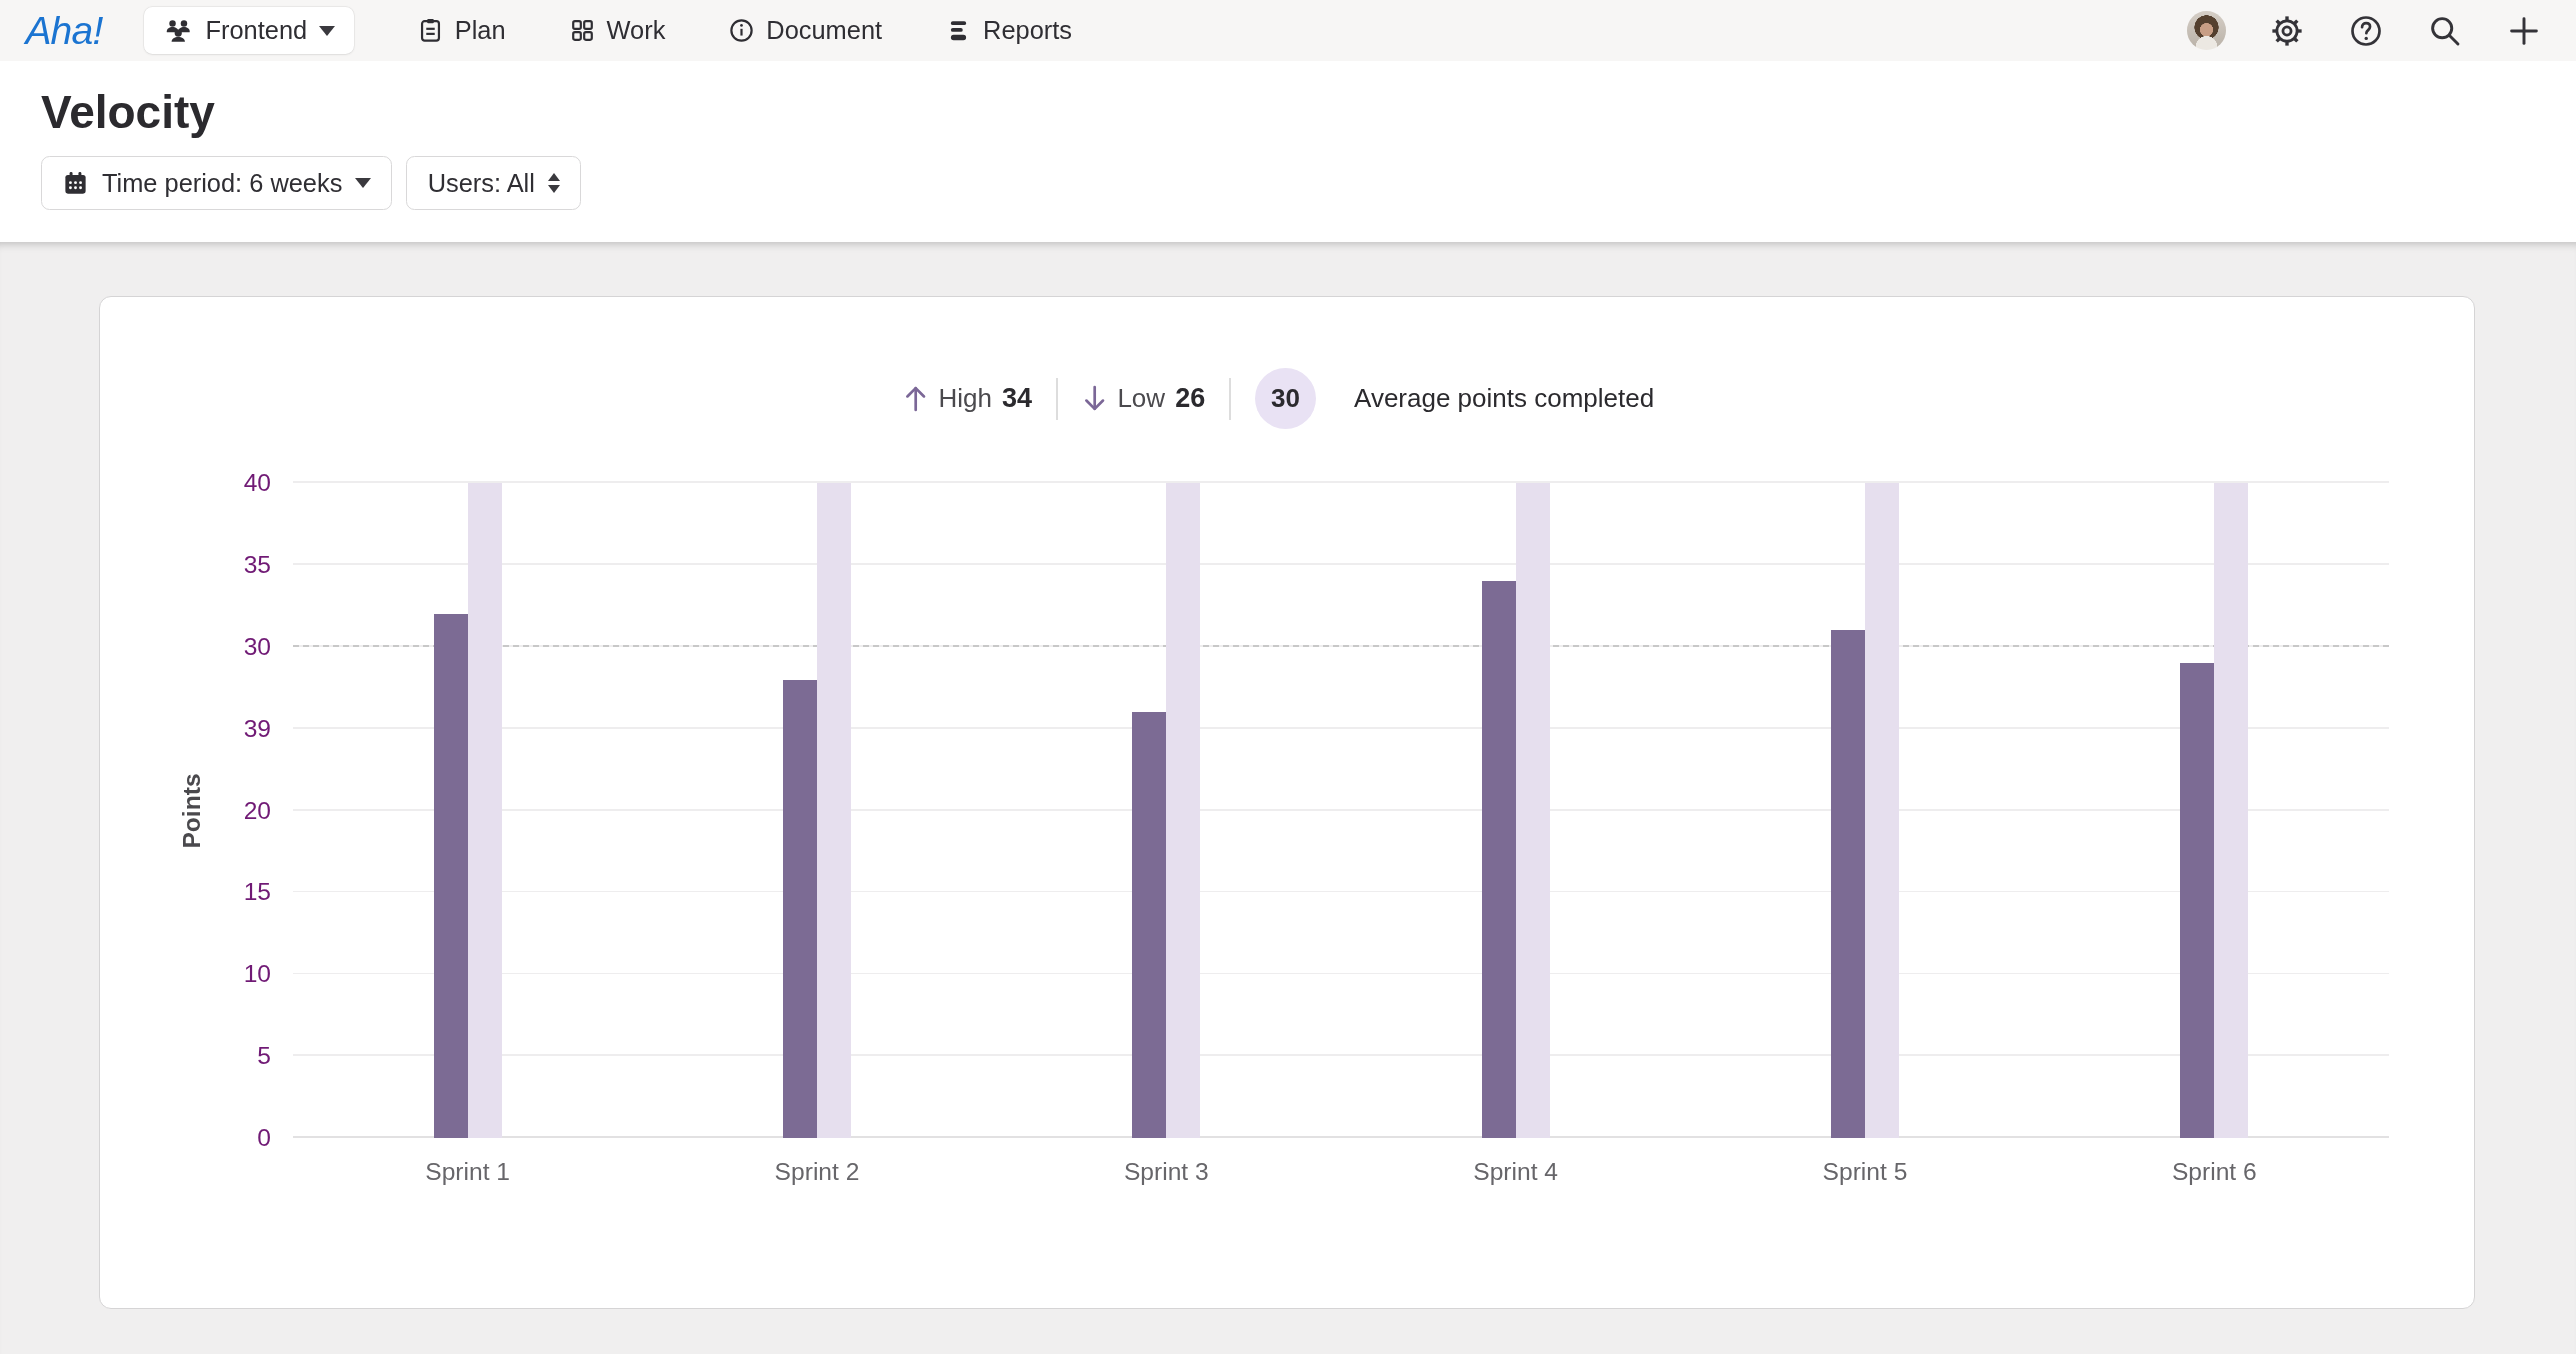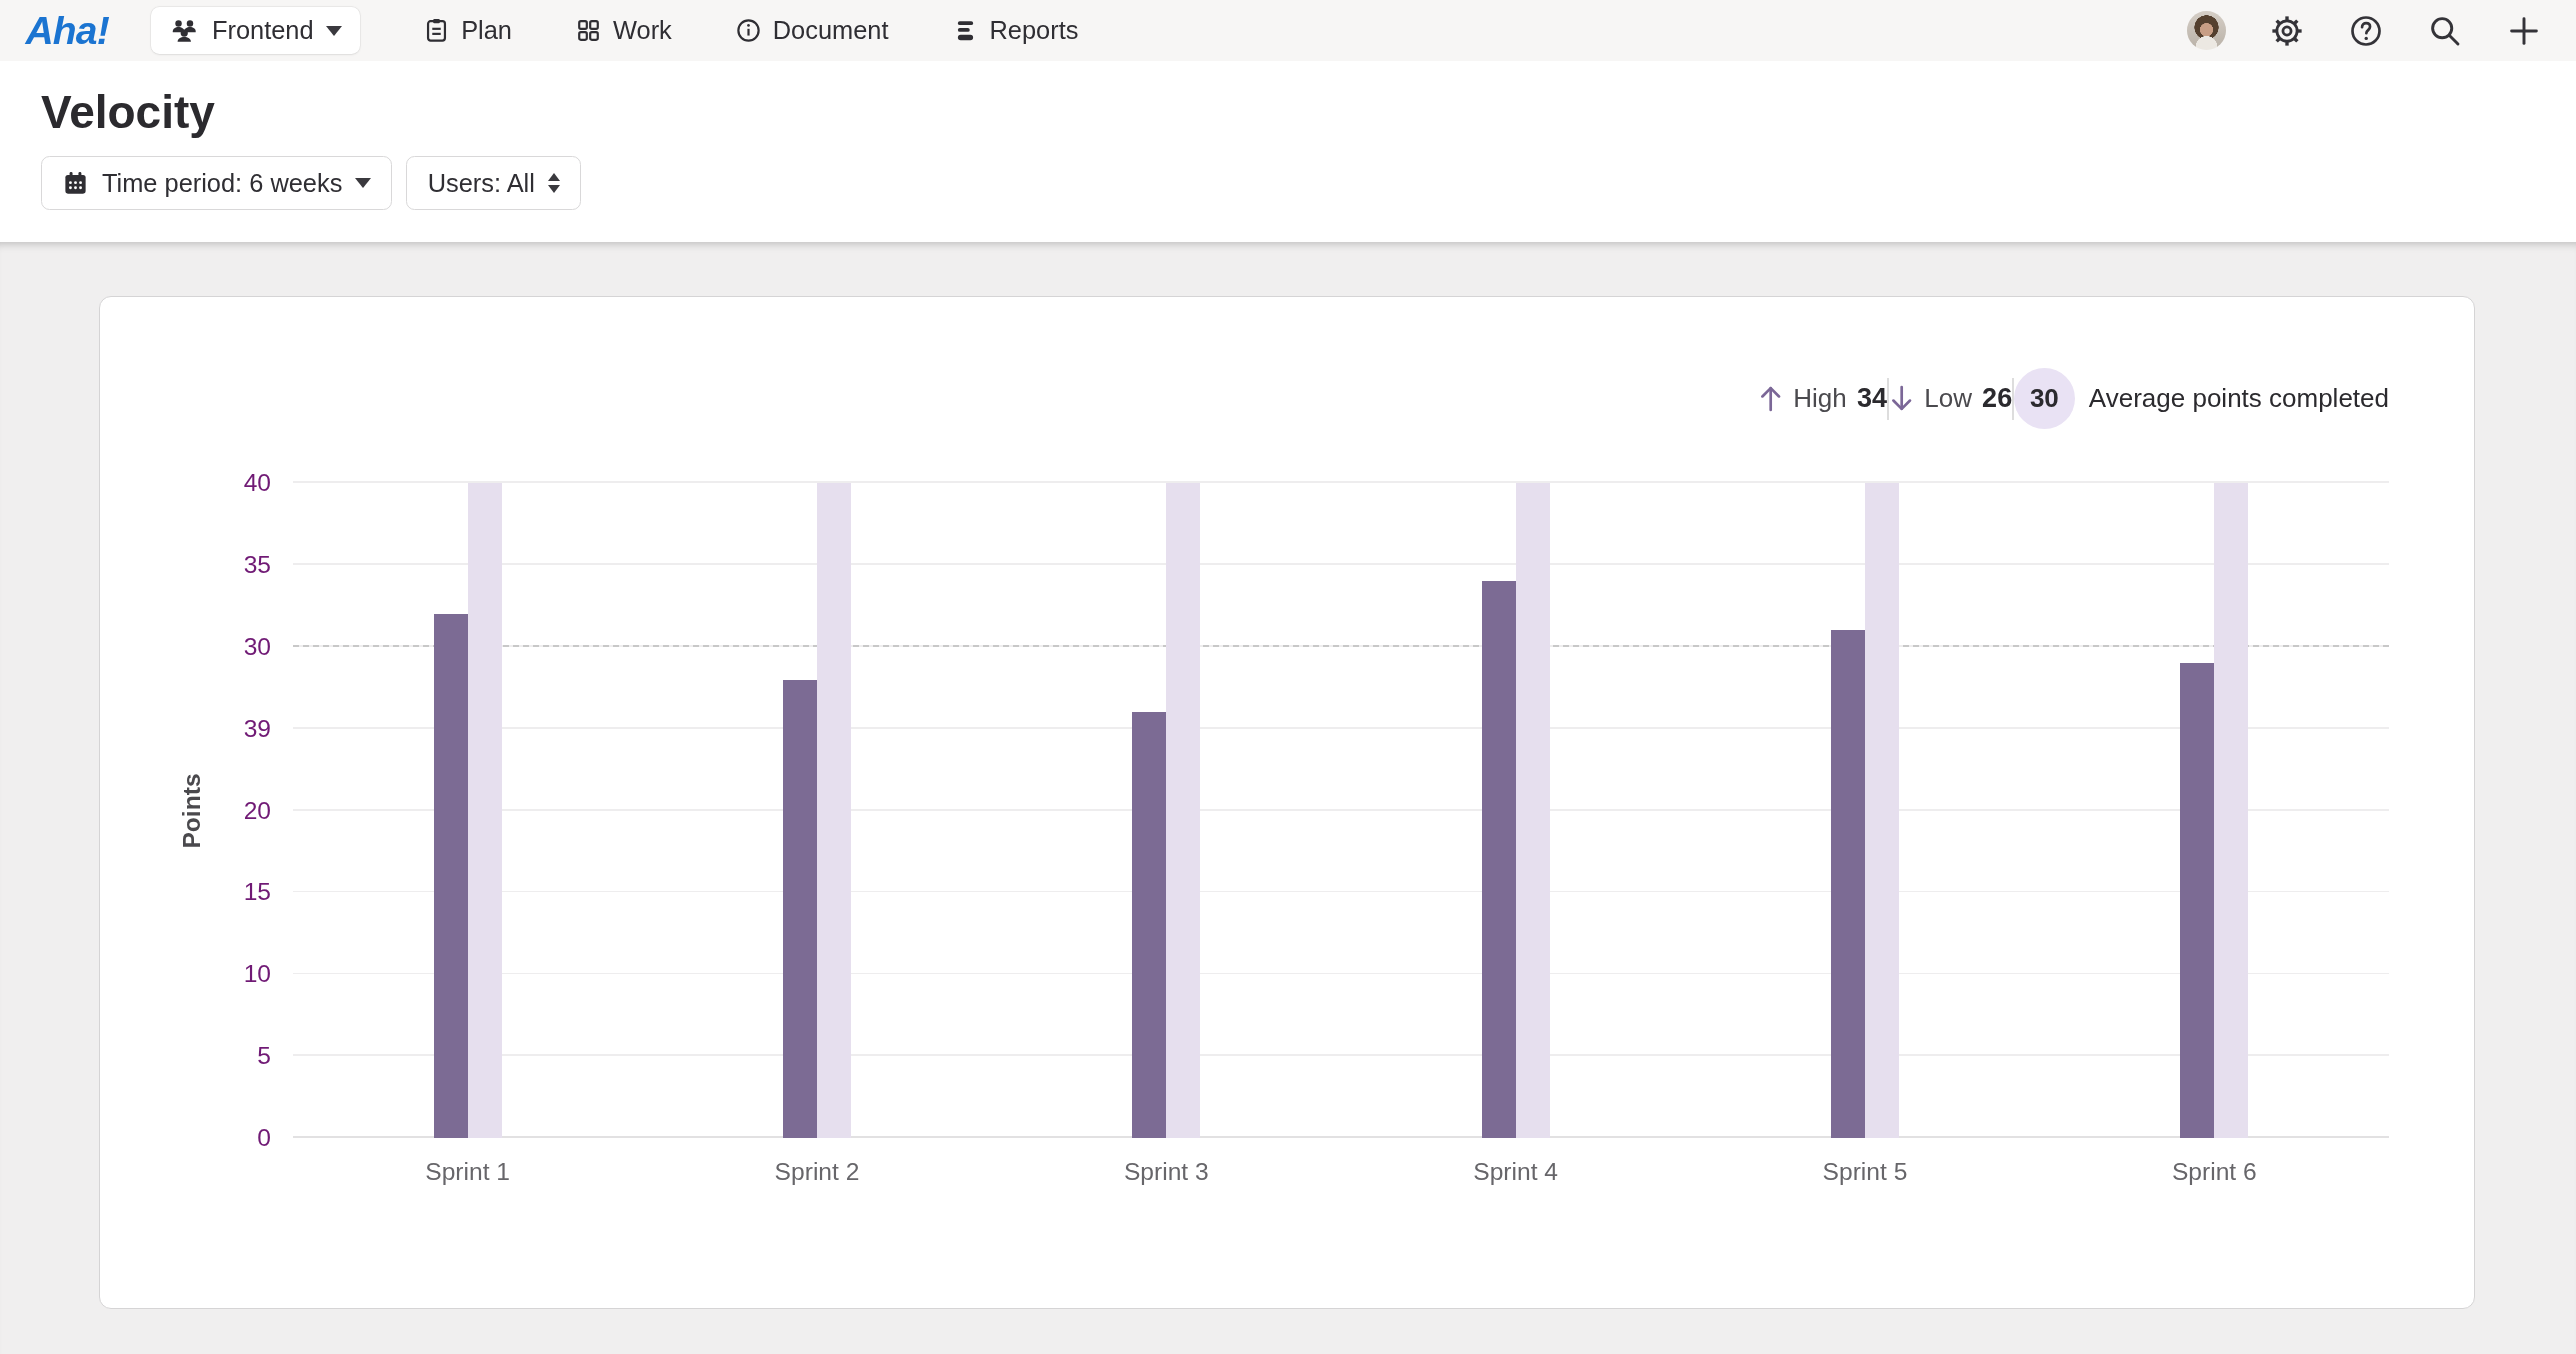"Aha!" .logo { font-weight: bold -> normal }
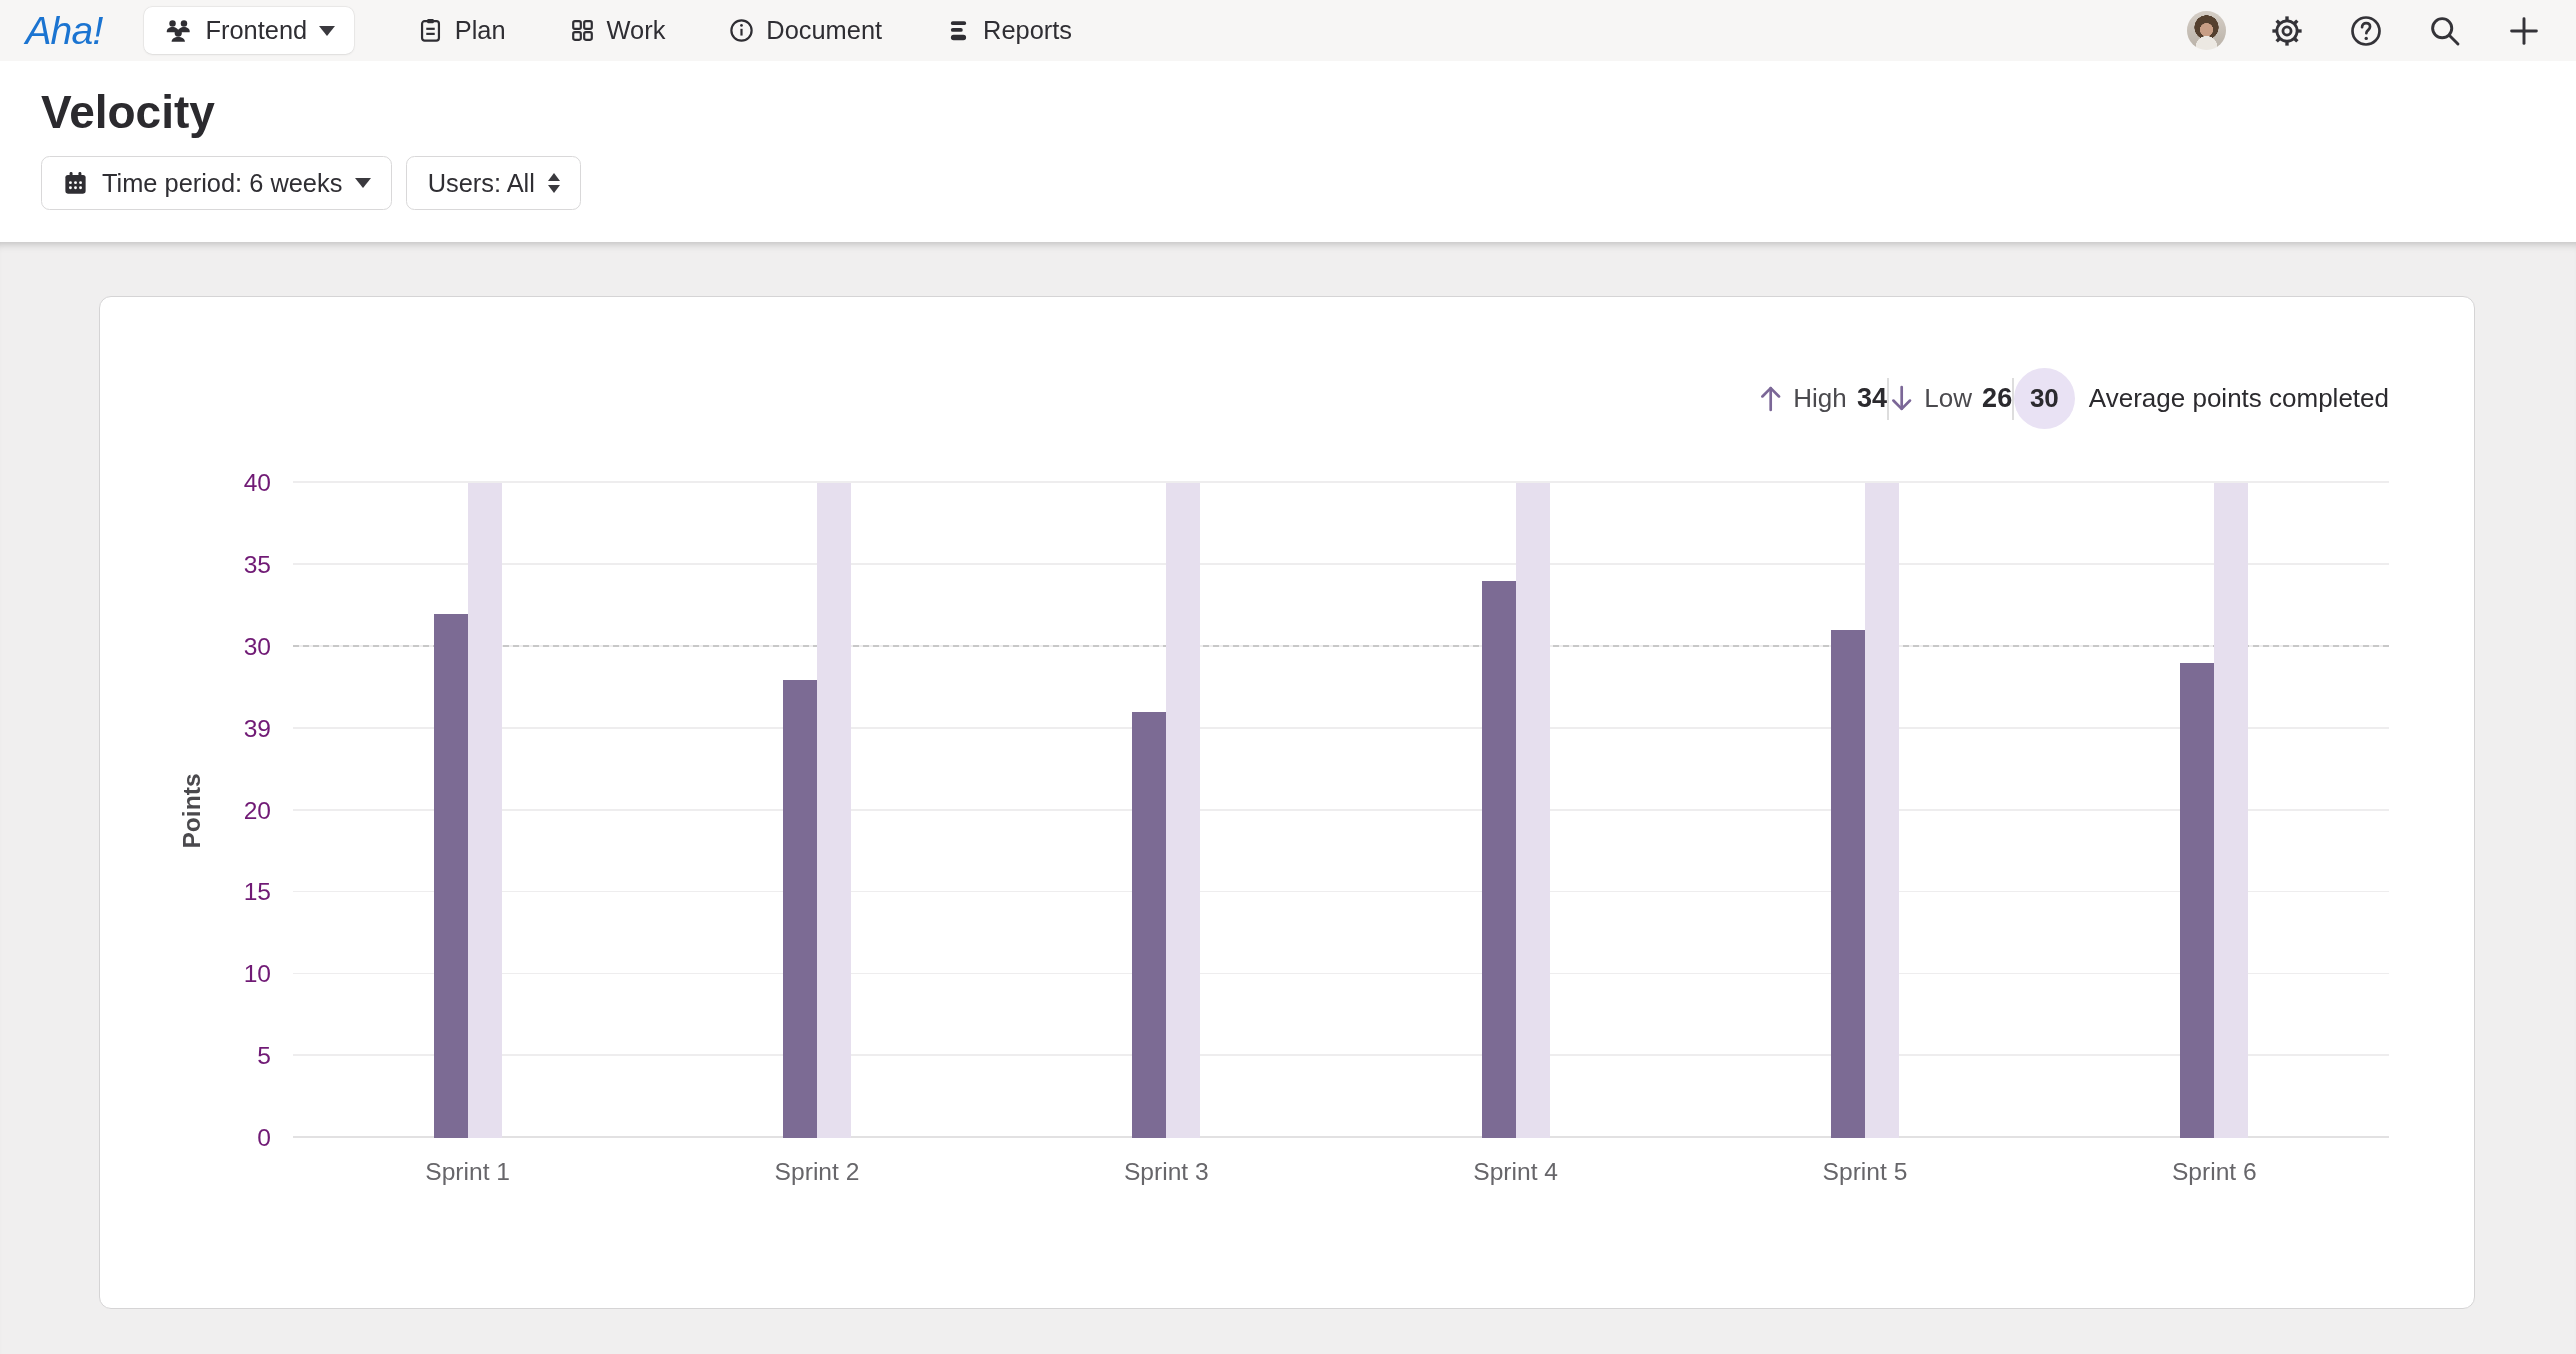"High" .stats { gap: none -> 24px; justify-content: flex-end -> center }
